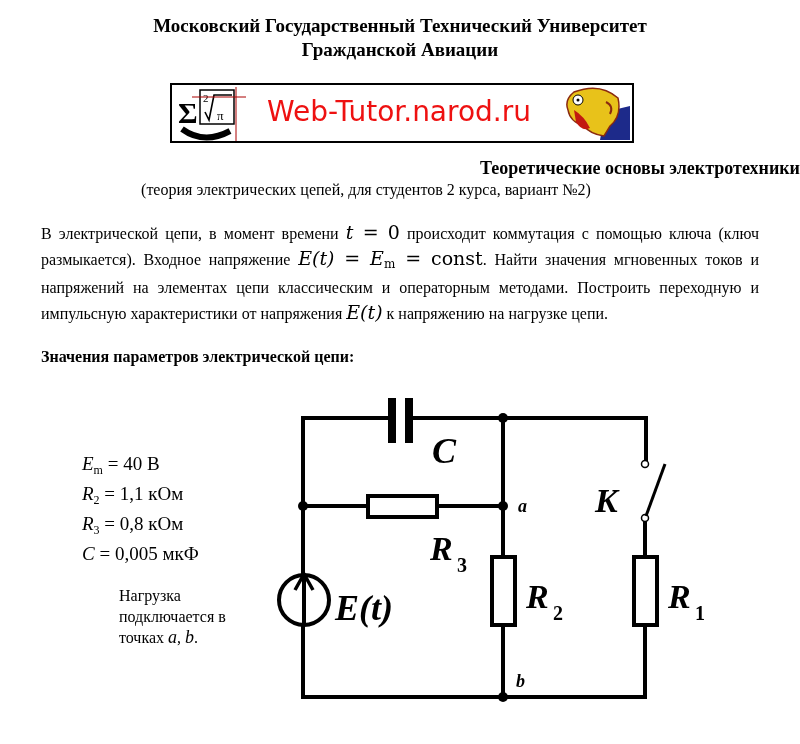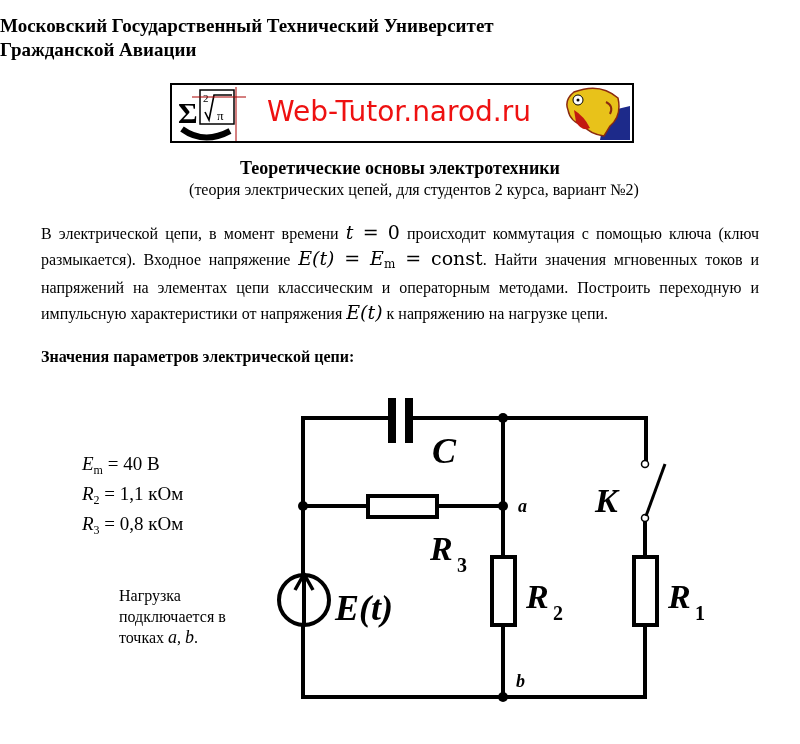"Московский Государственный Технический" .univ { text-align: none -> center }
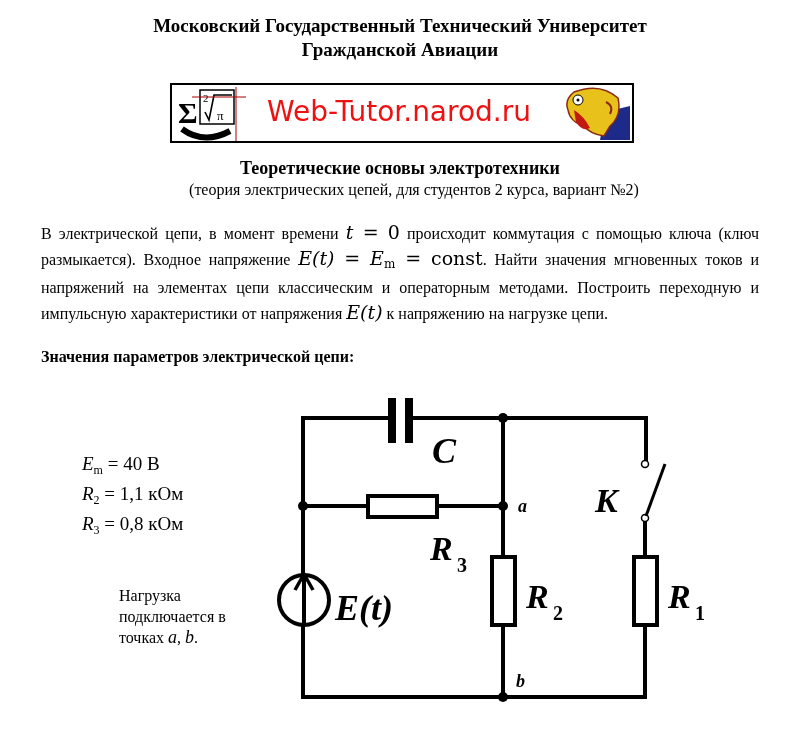"Теоретические основы электротехники" .subj-title { text-align: center -> right }
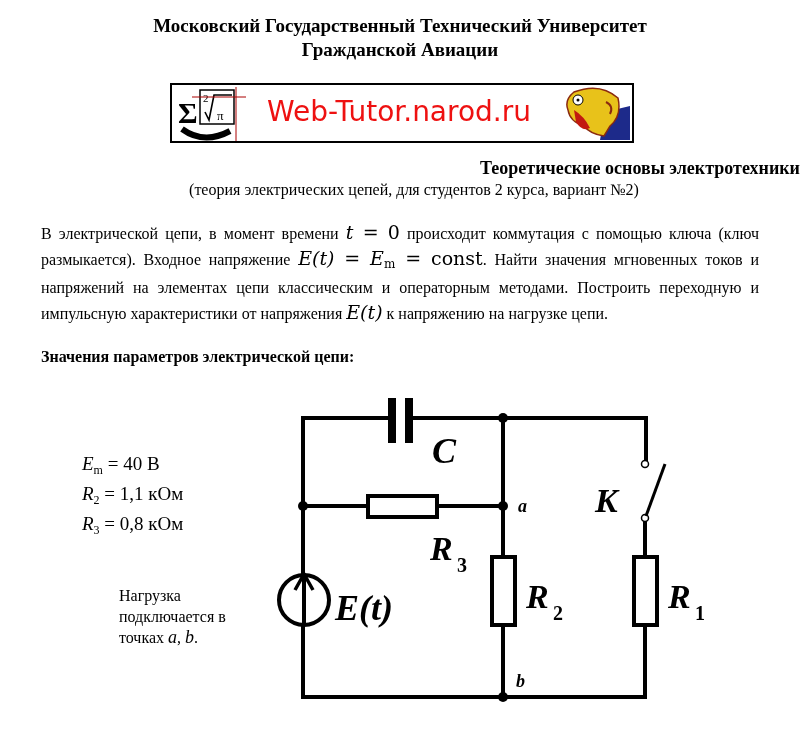"(теория электрических цепей, для" .subj-sub { left: 8px -> 0; padding-left: 40px -> none }
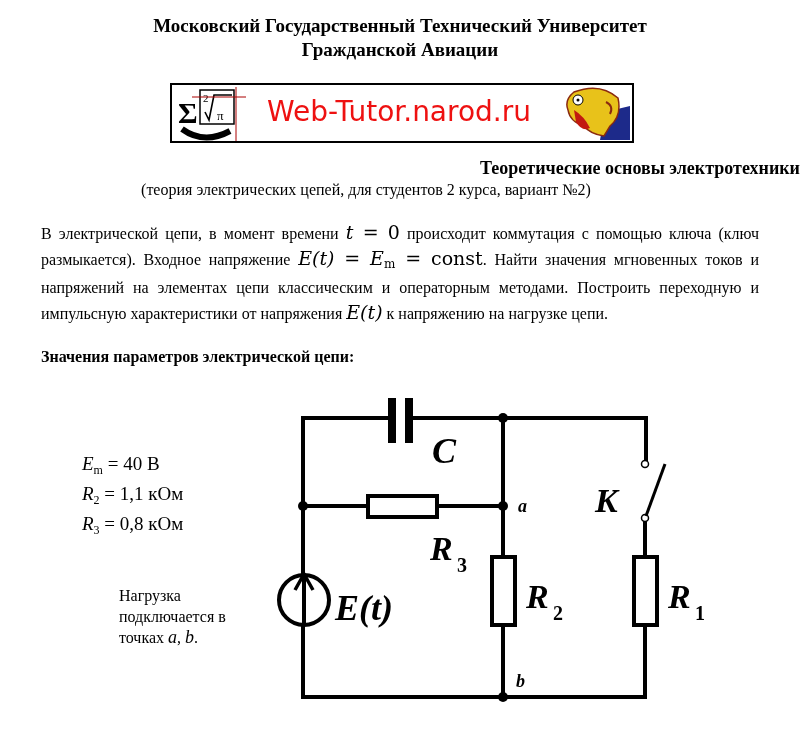"C = 0,005 мкФ" div { html: none -> <div><span>C</span><span></span><span> = 0,005 мкФ</span></div> }
